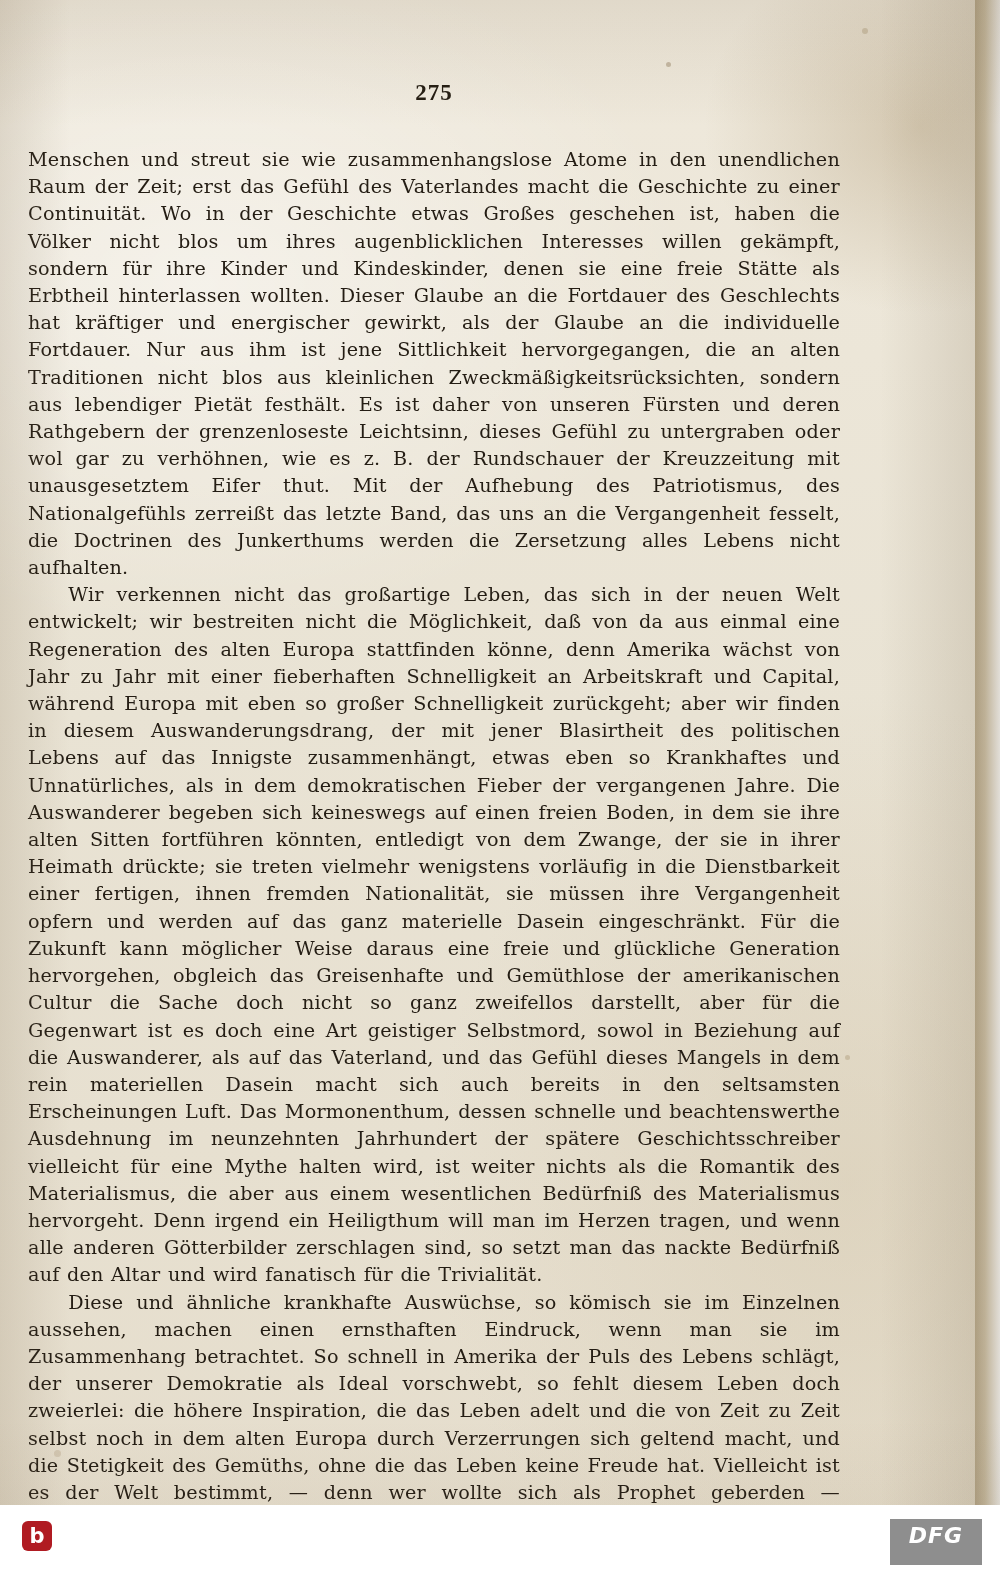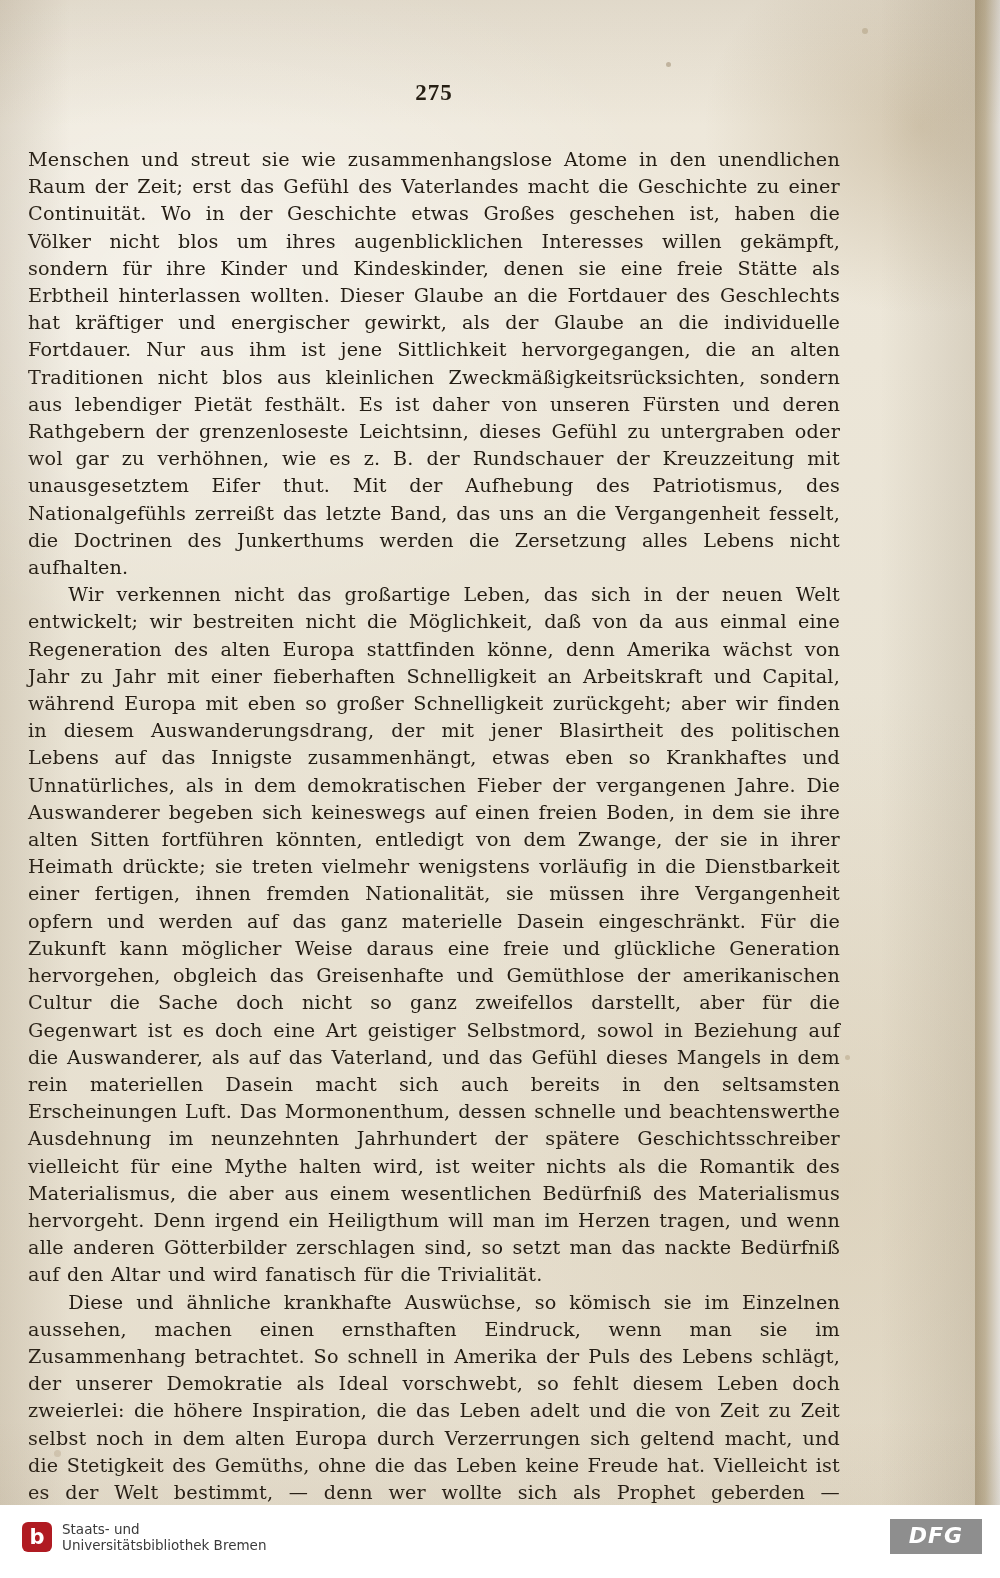"Staats- und" div { html: <div> <div>Staats- und</div> <div>Universitätsbibliothek Bremen</div> </div> -> none }
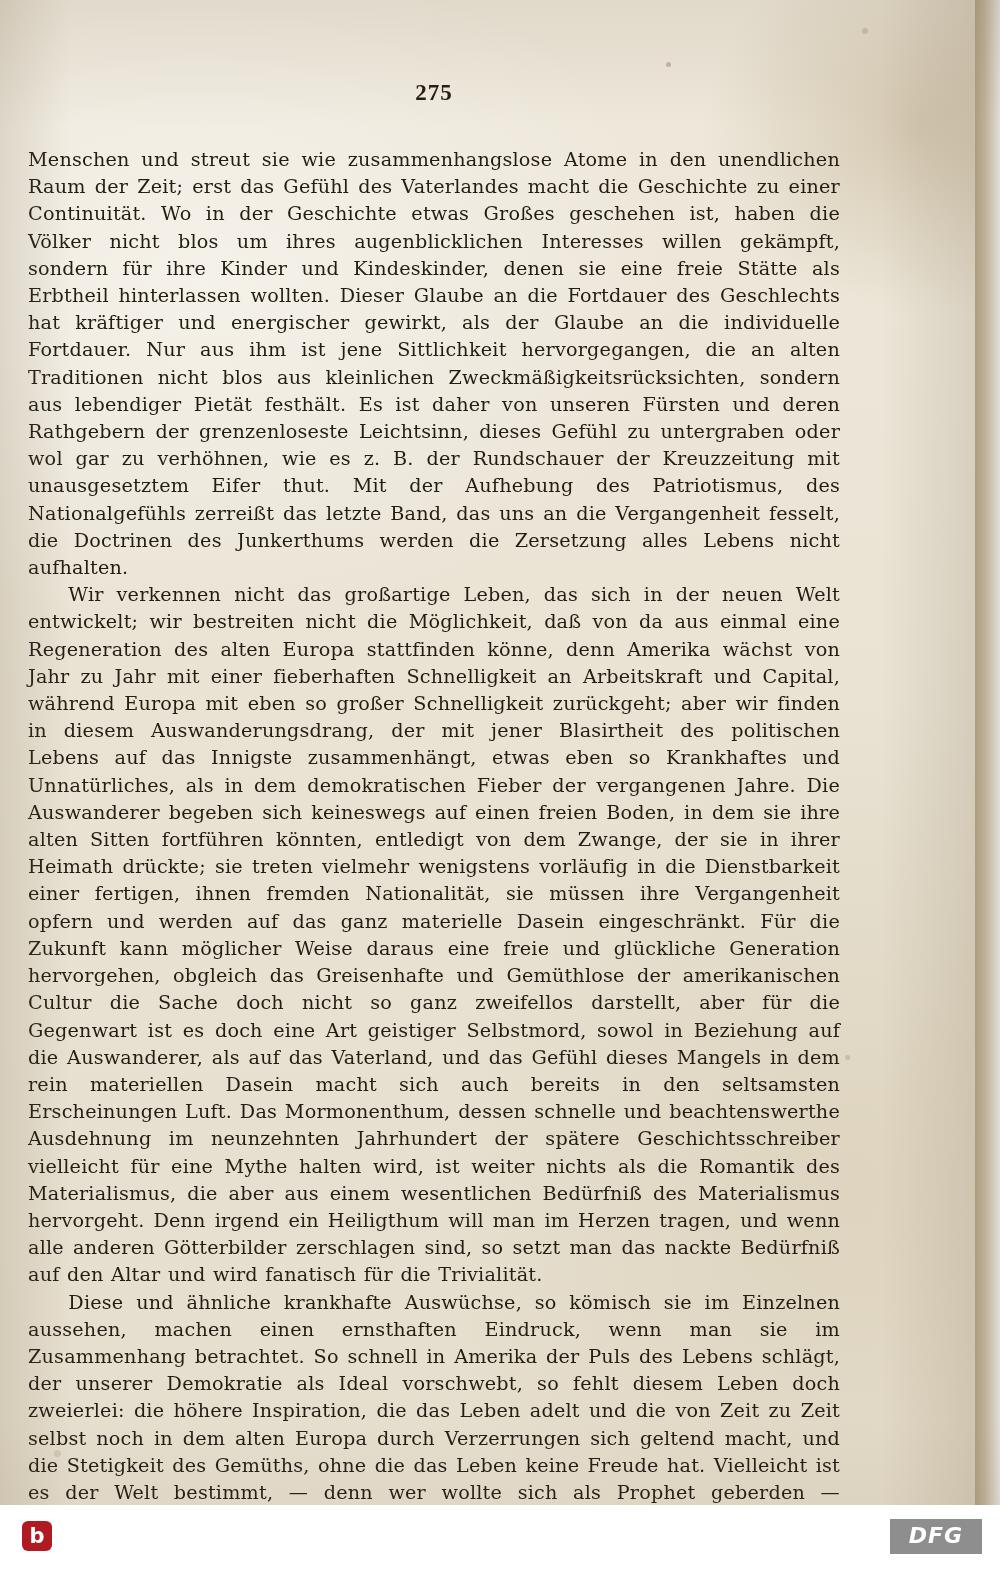"DFG" #dfg-logo { height: 35px -> 46px }
